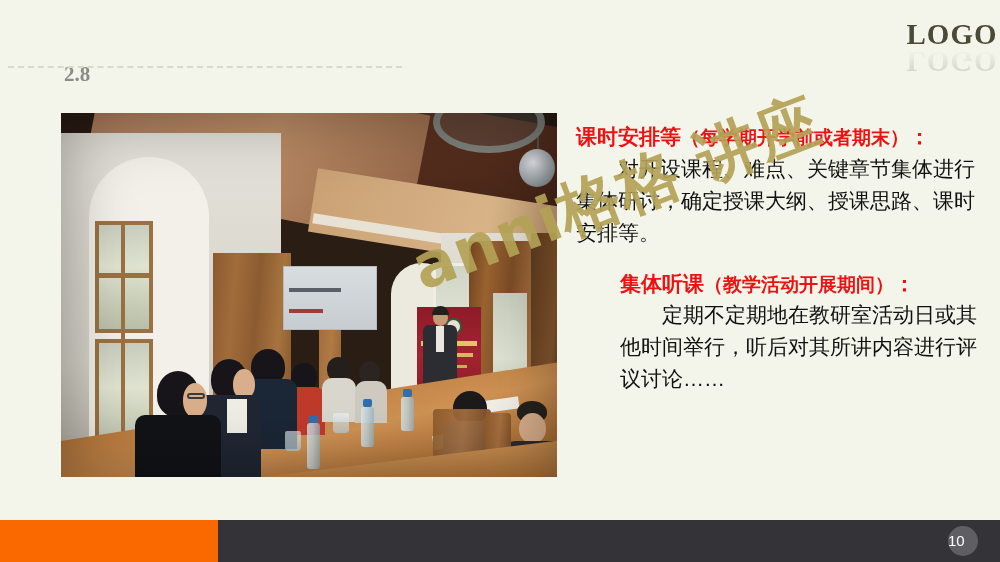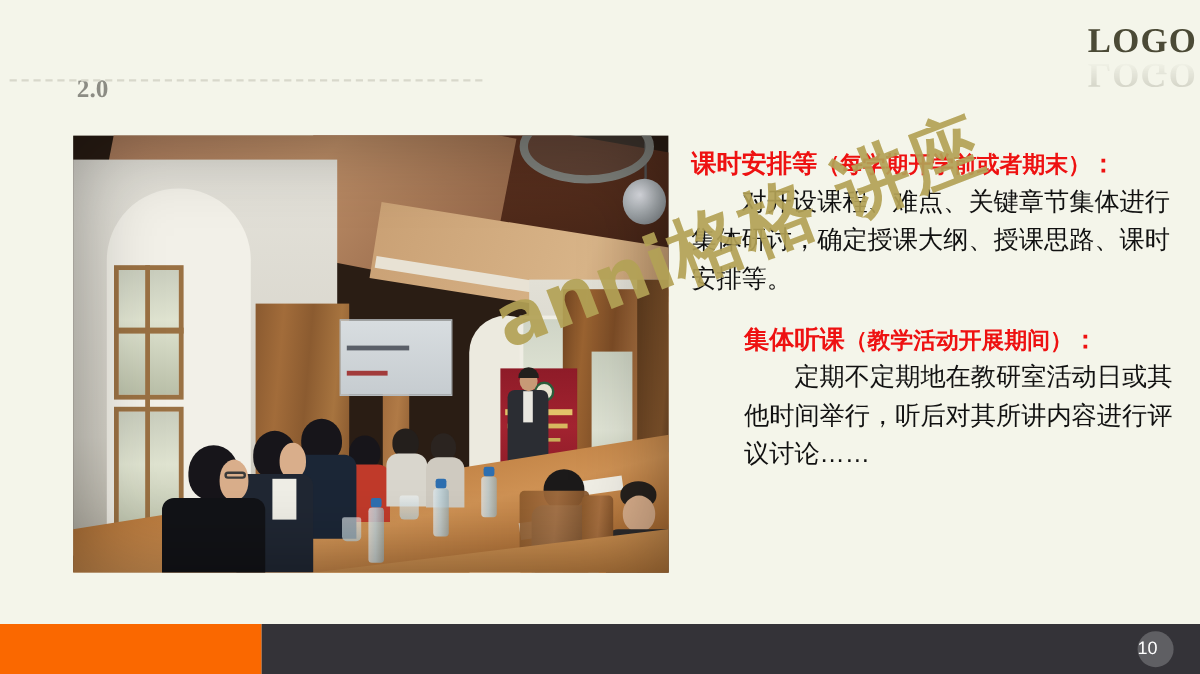"2.0" div { text: 2.0 -> 2.8 }
